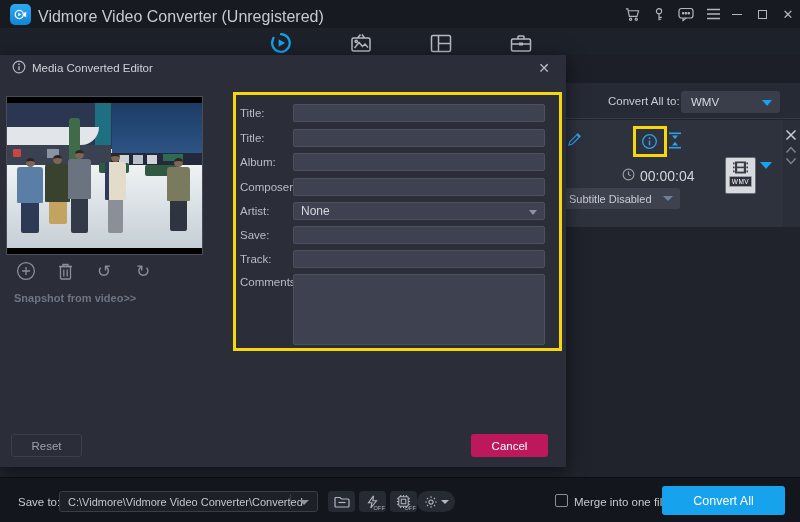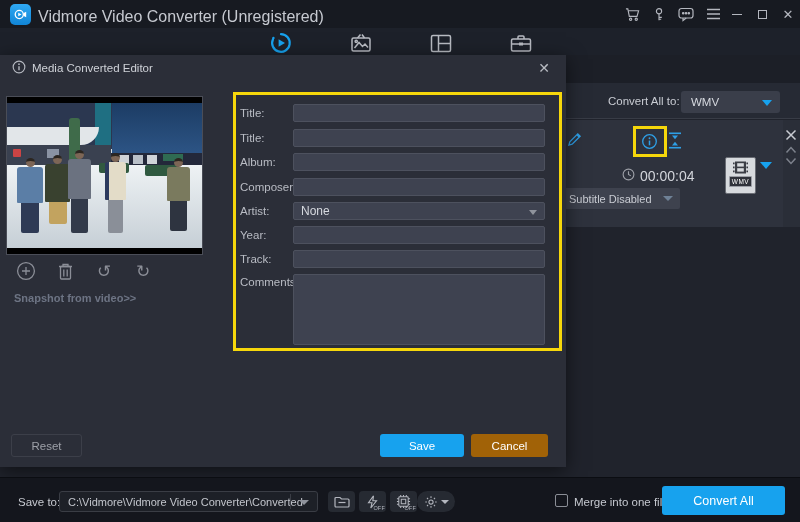"Year:" div.f-label { text: Year -> Save }
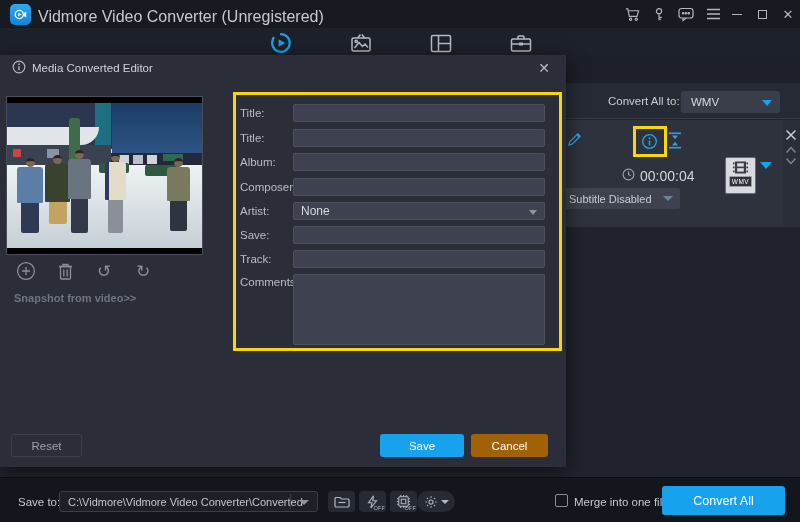"Save" div.btn { html: <div>Save</div> -> none }
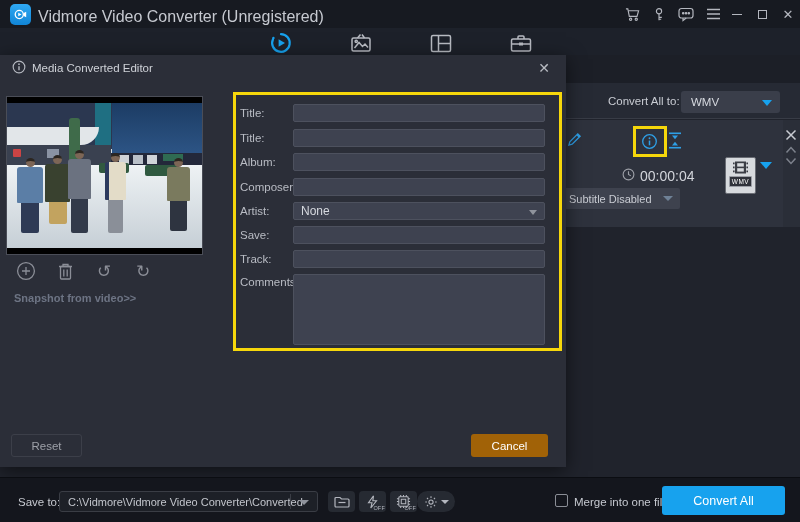"Cancel" .btn-cancel { background: #a16207 -> #be185d }
